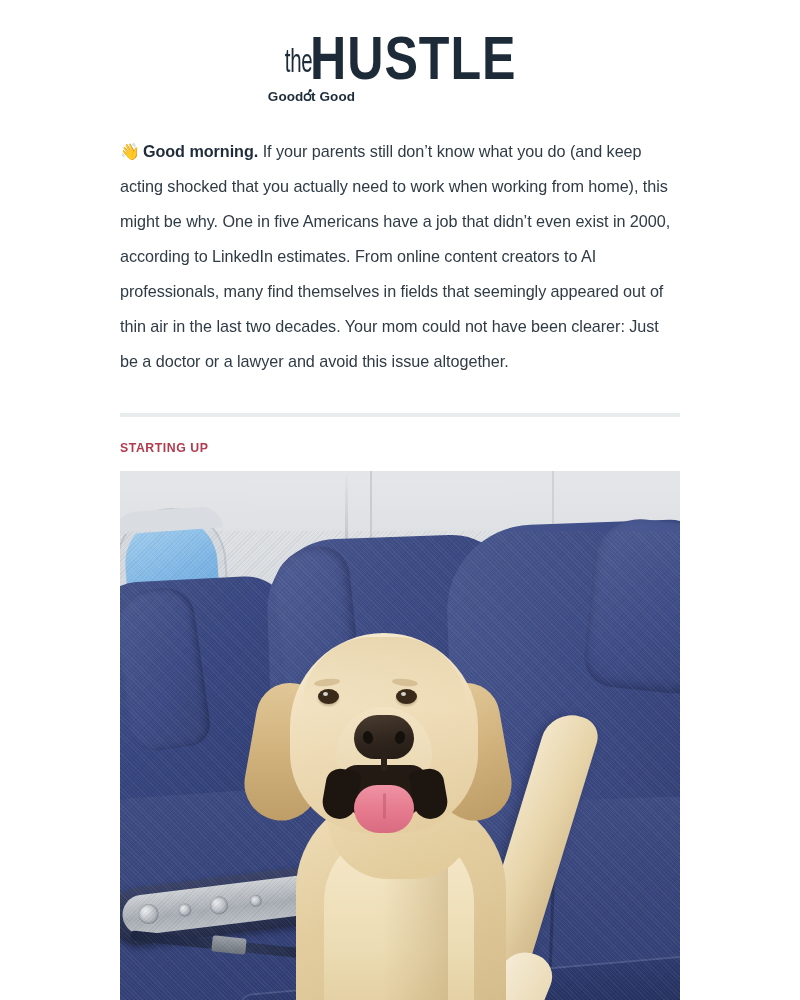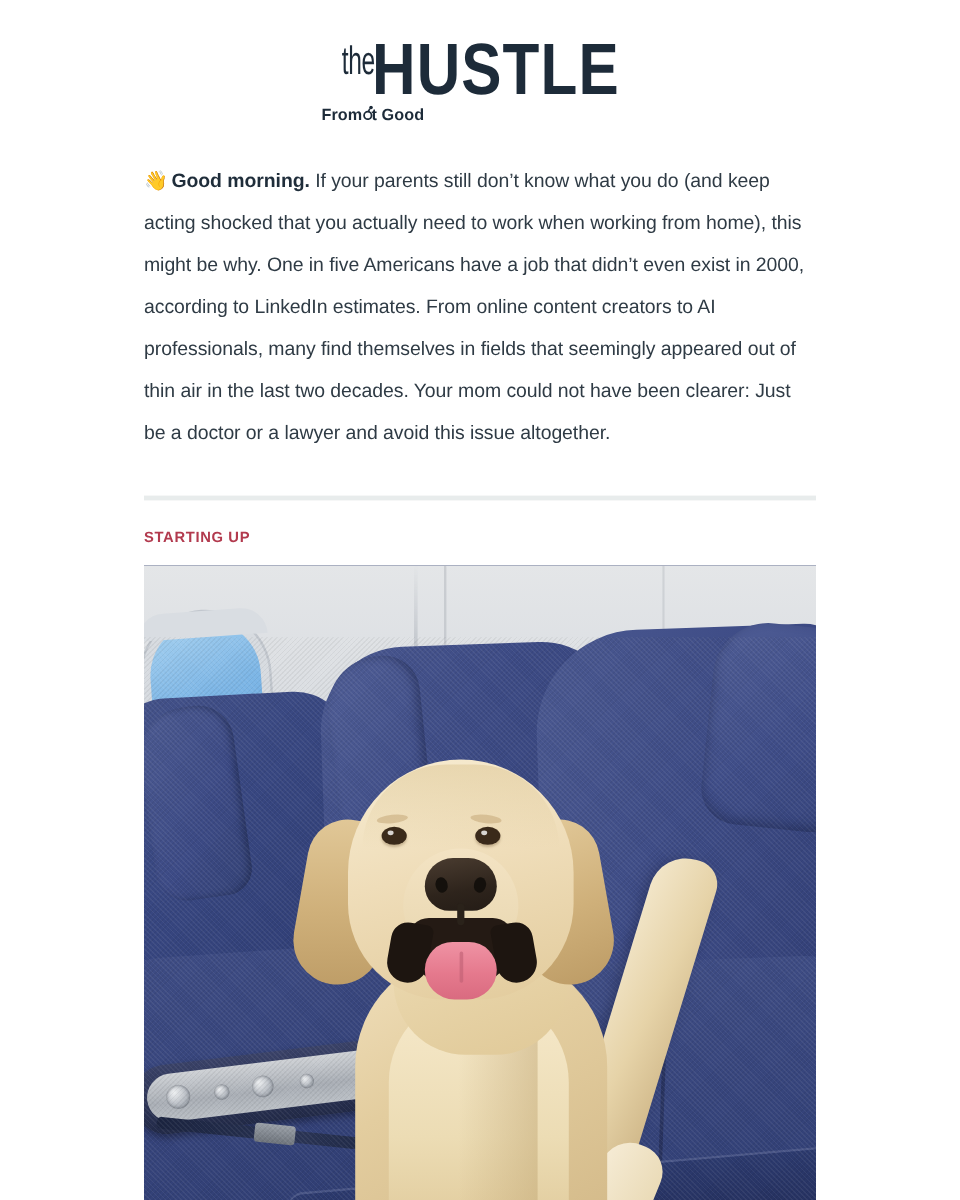"the" .logo-row { align-items: flex-start -> center }
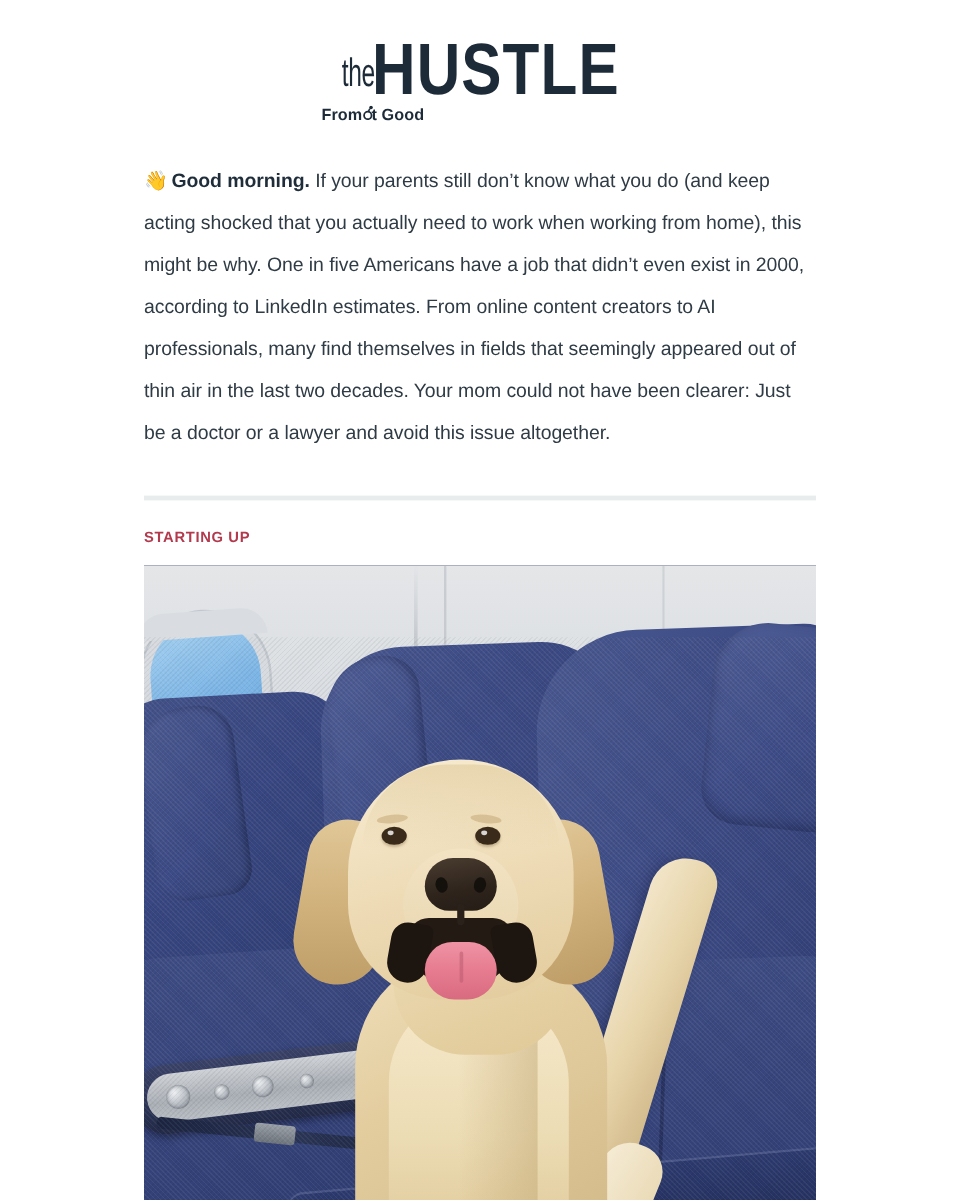"From" span { text: From -> Good }
